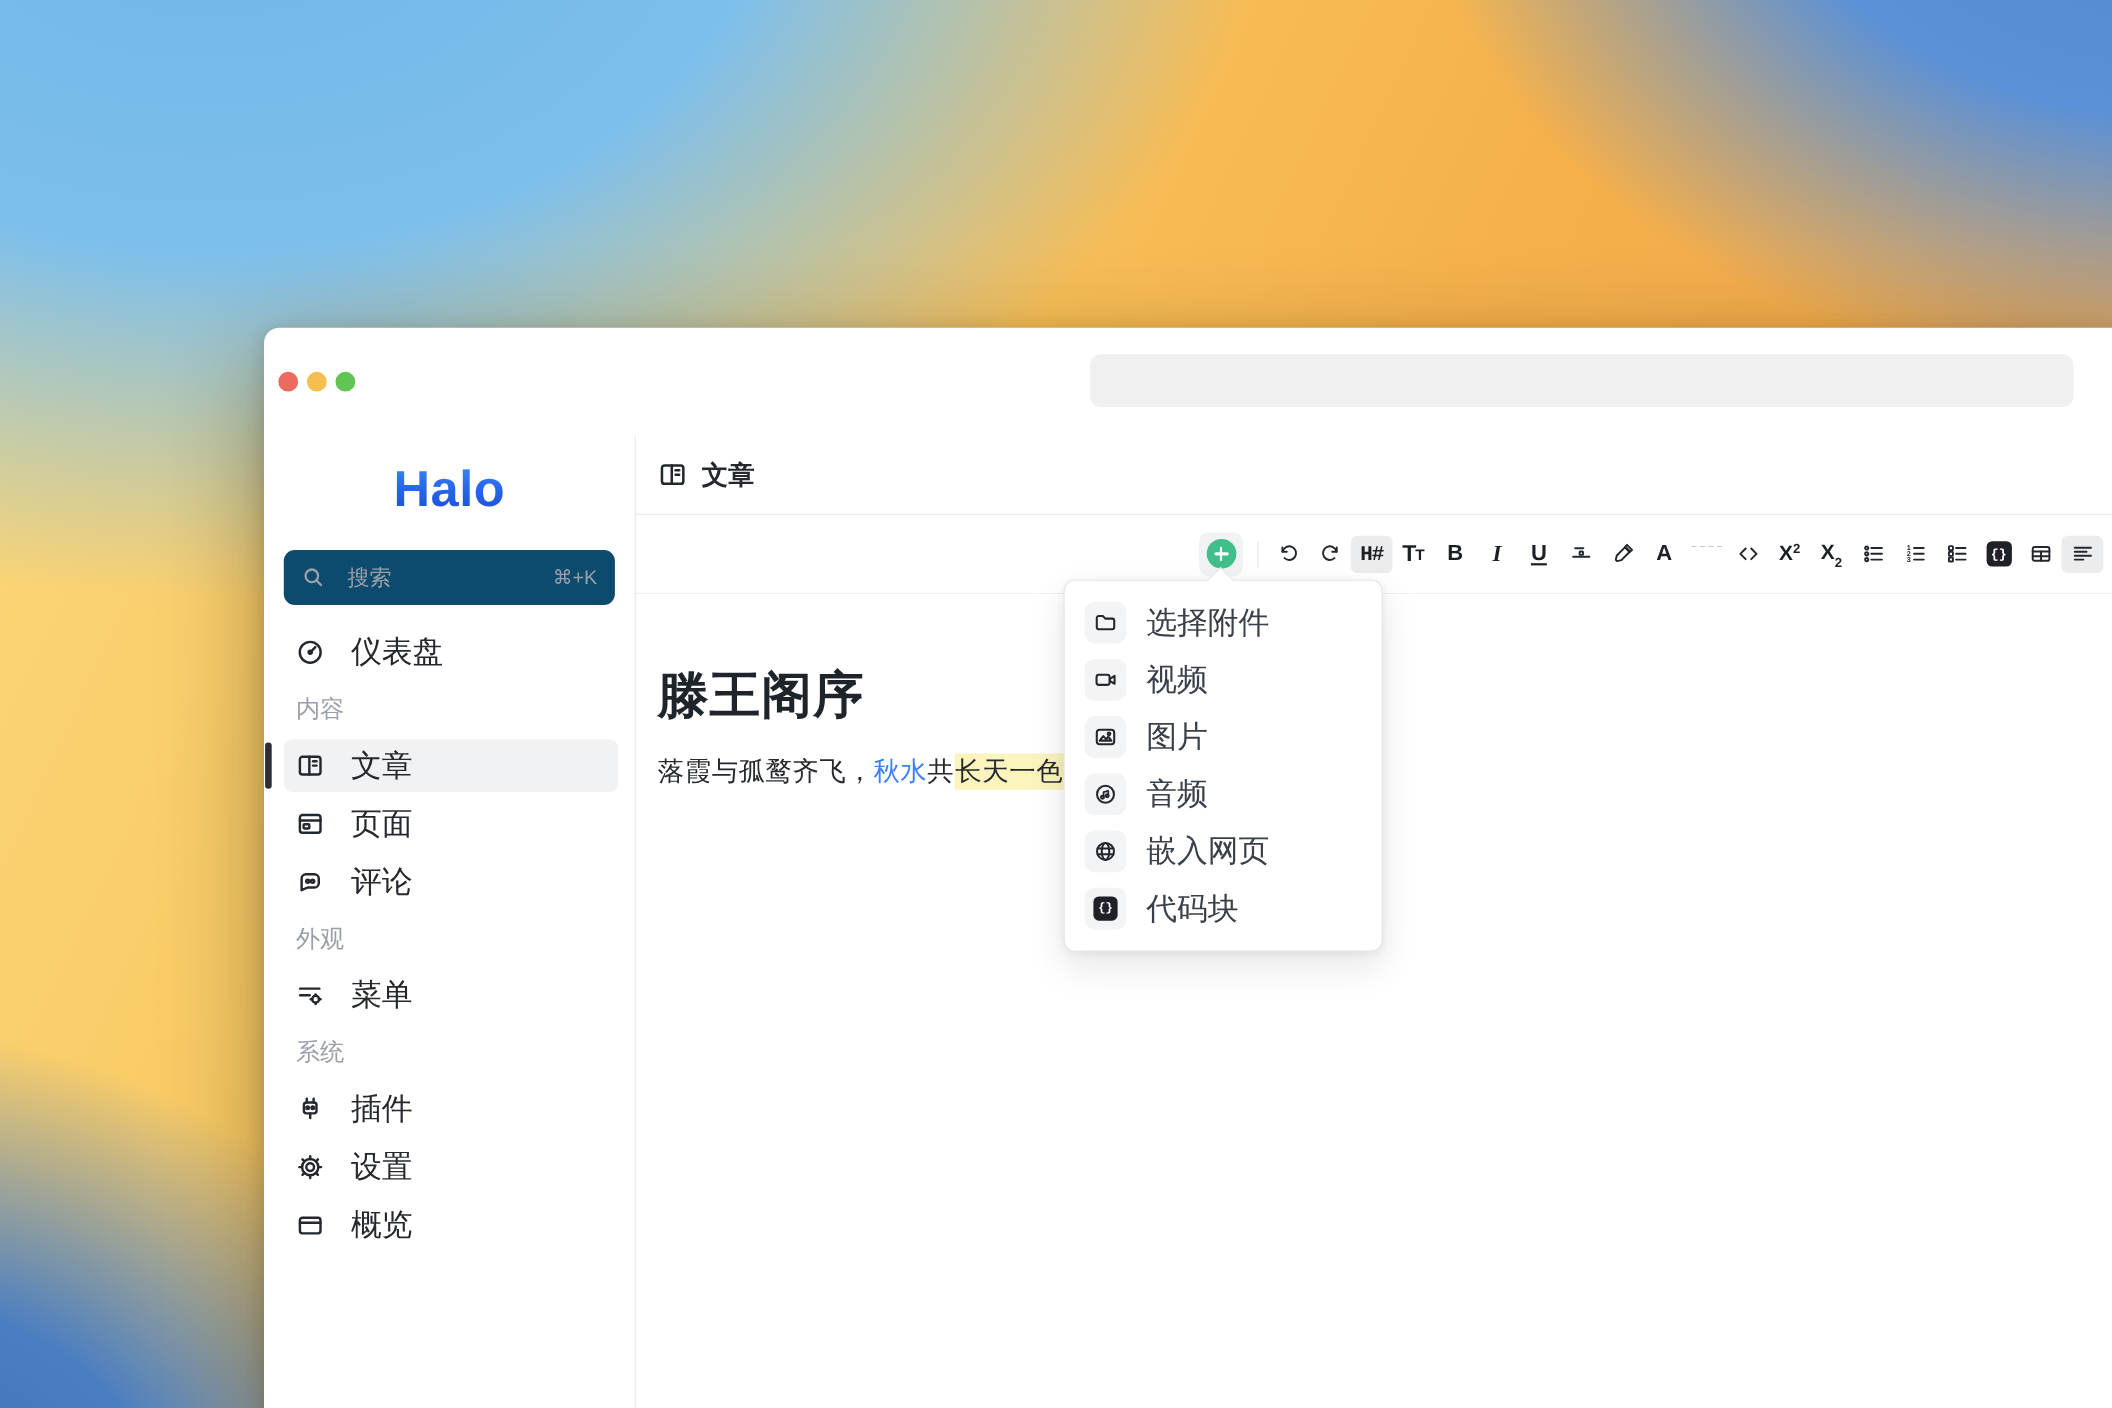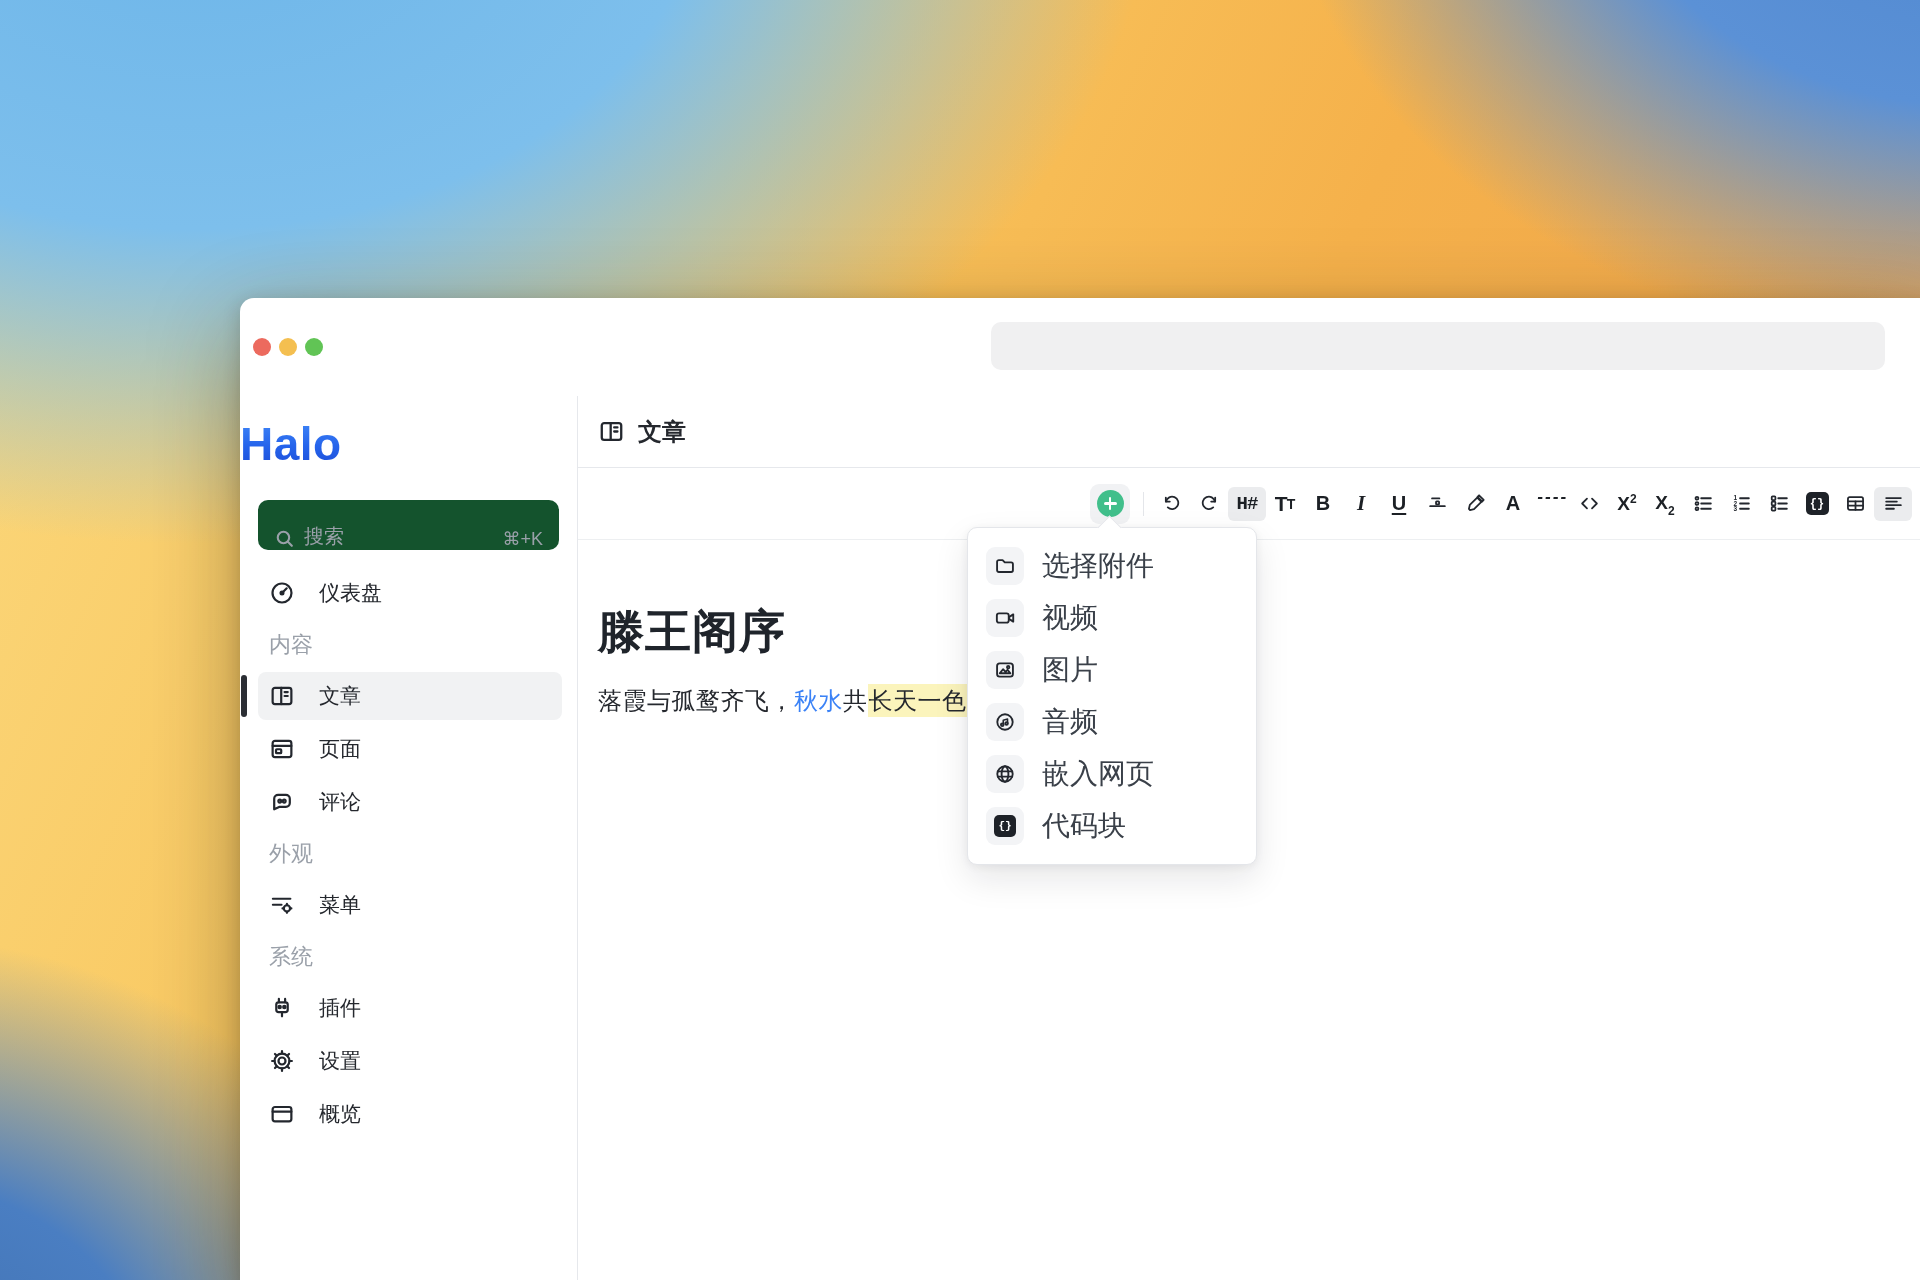"Halo" .logo { text-align: none -> center }
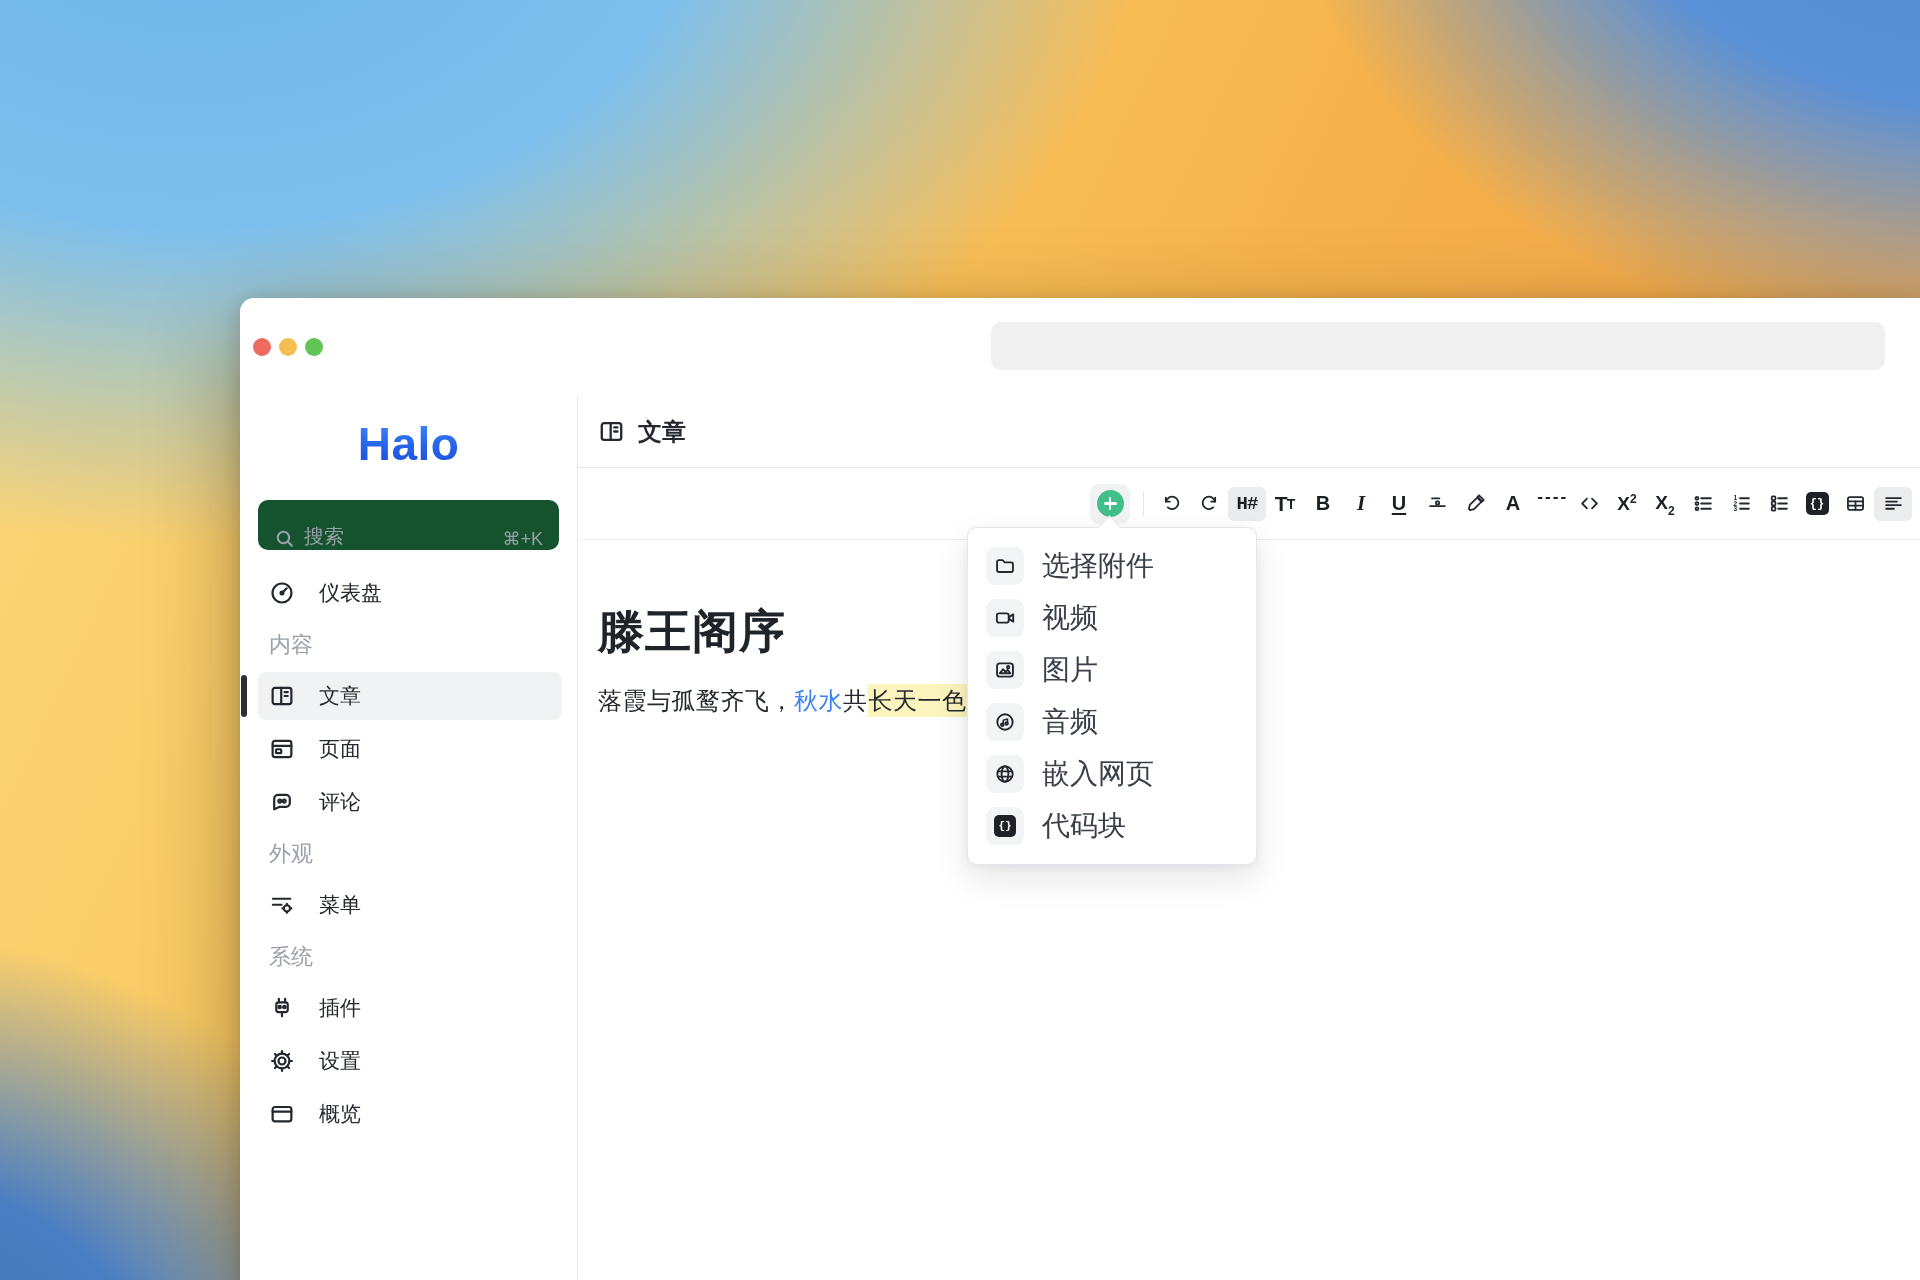"搜索" .searchbox { align-items: flex-end -> center; background: #14532d -> #0c4a6e; gap: 8px -> 20px }
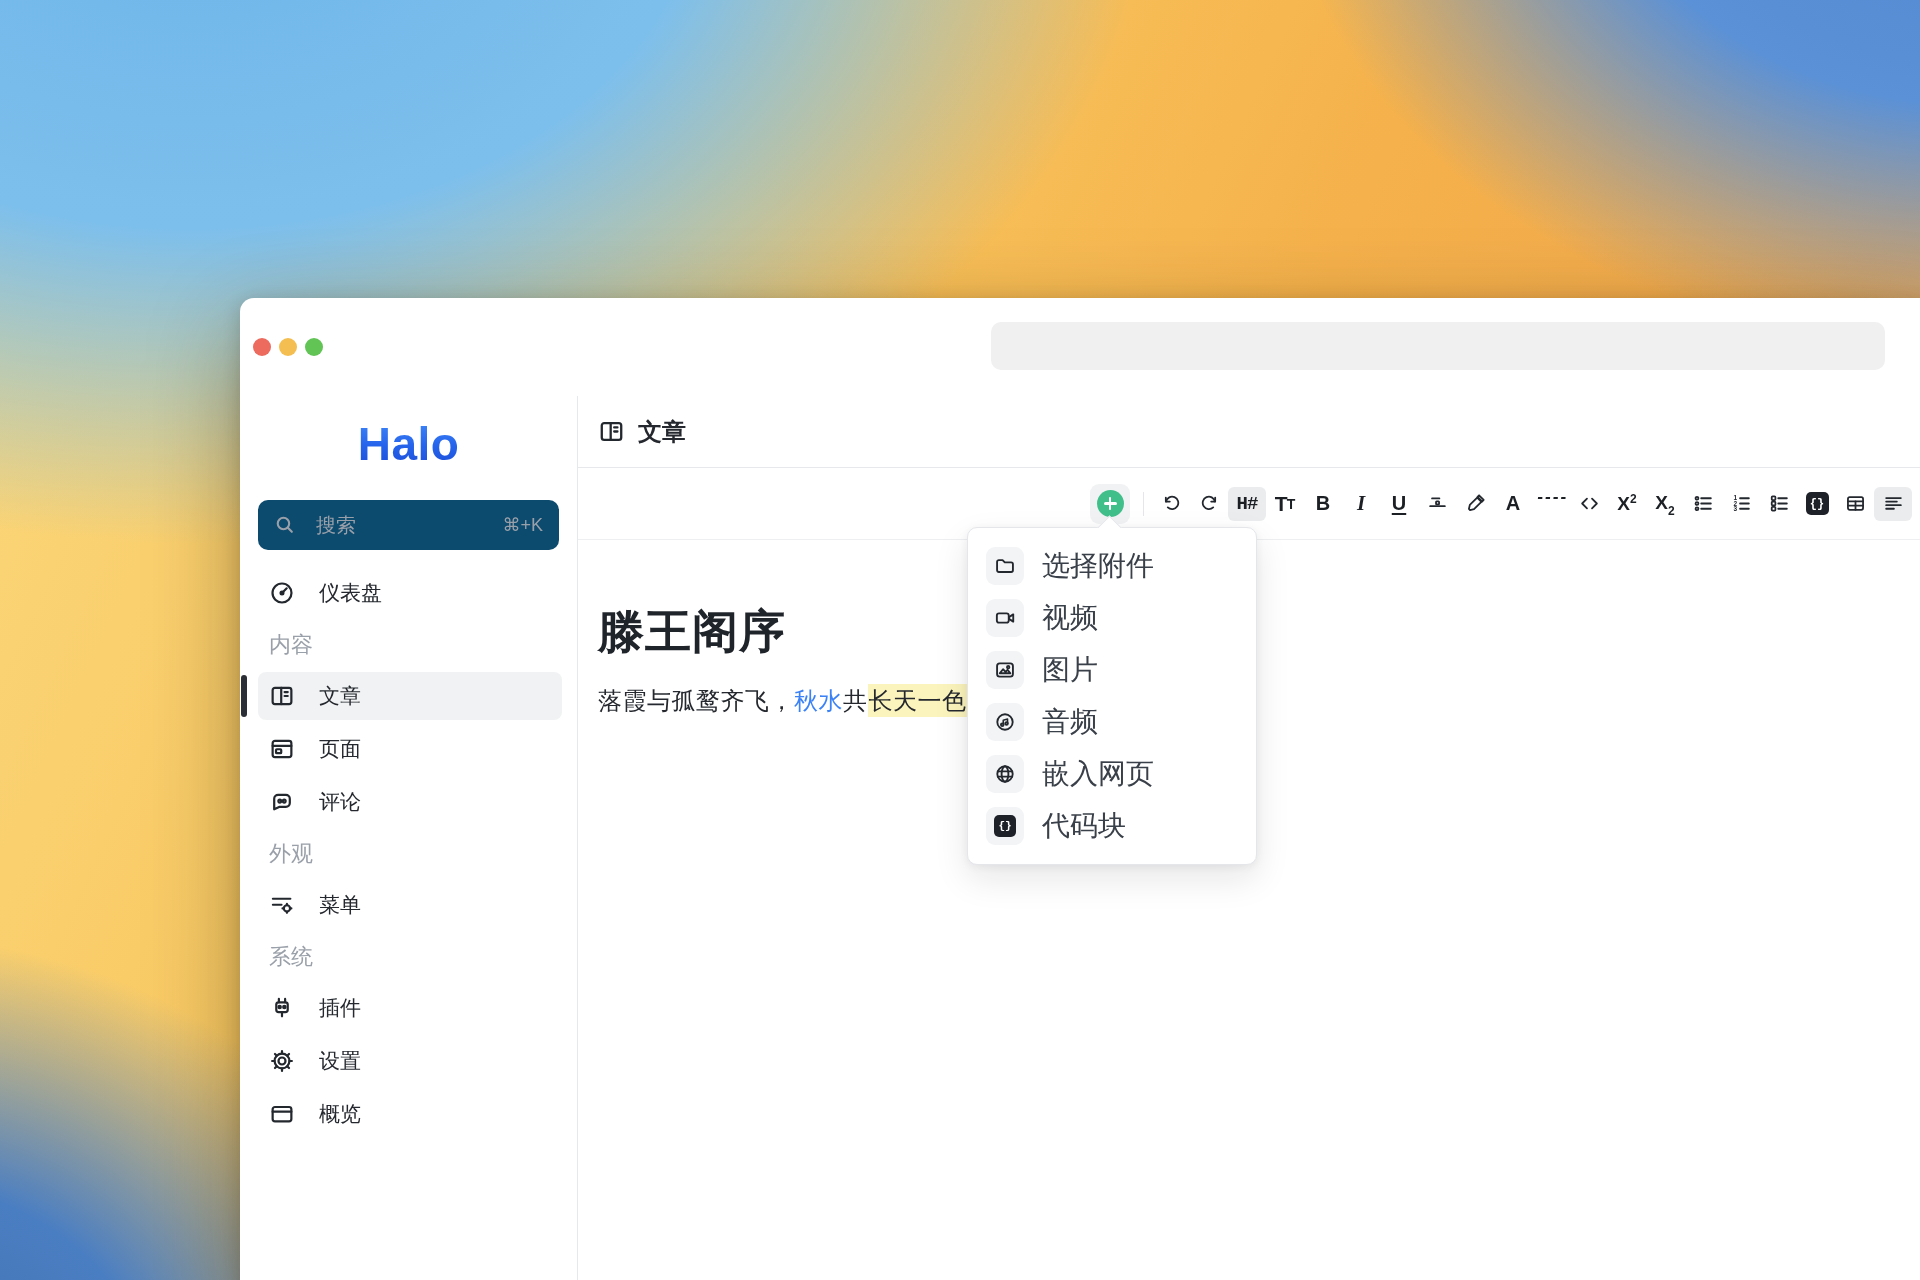"仪表盘" .nav-item { font-size: 21px -> 28px }
